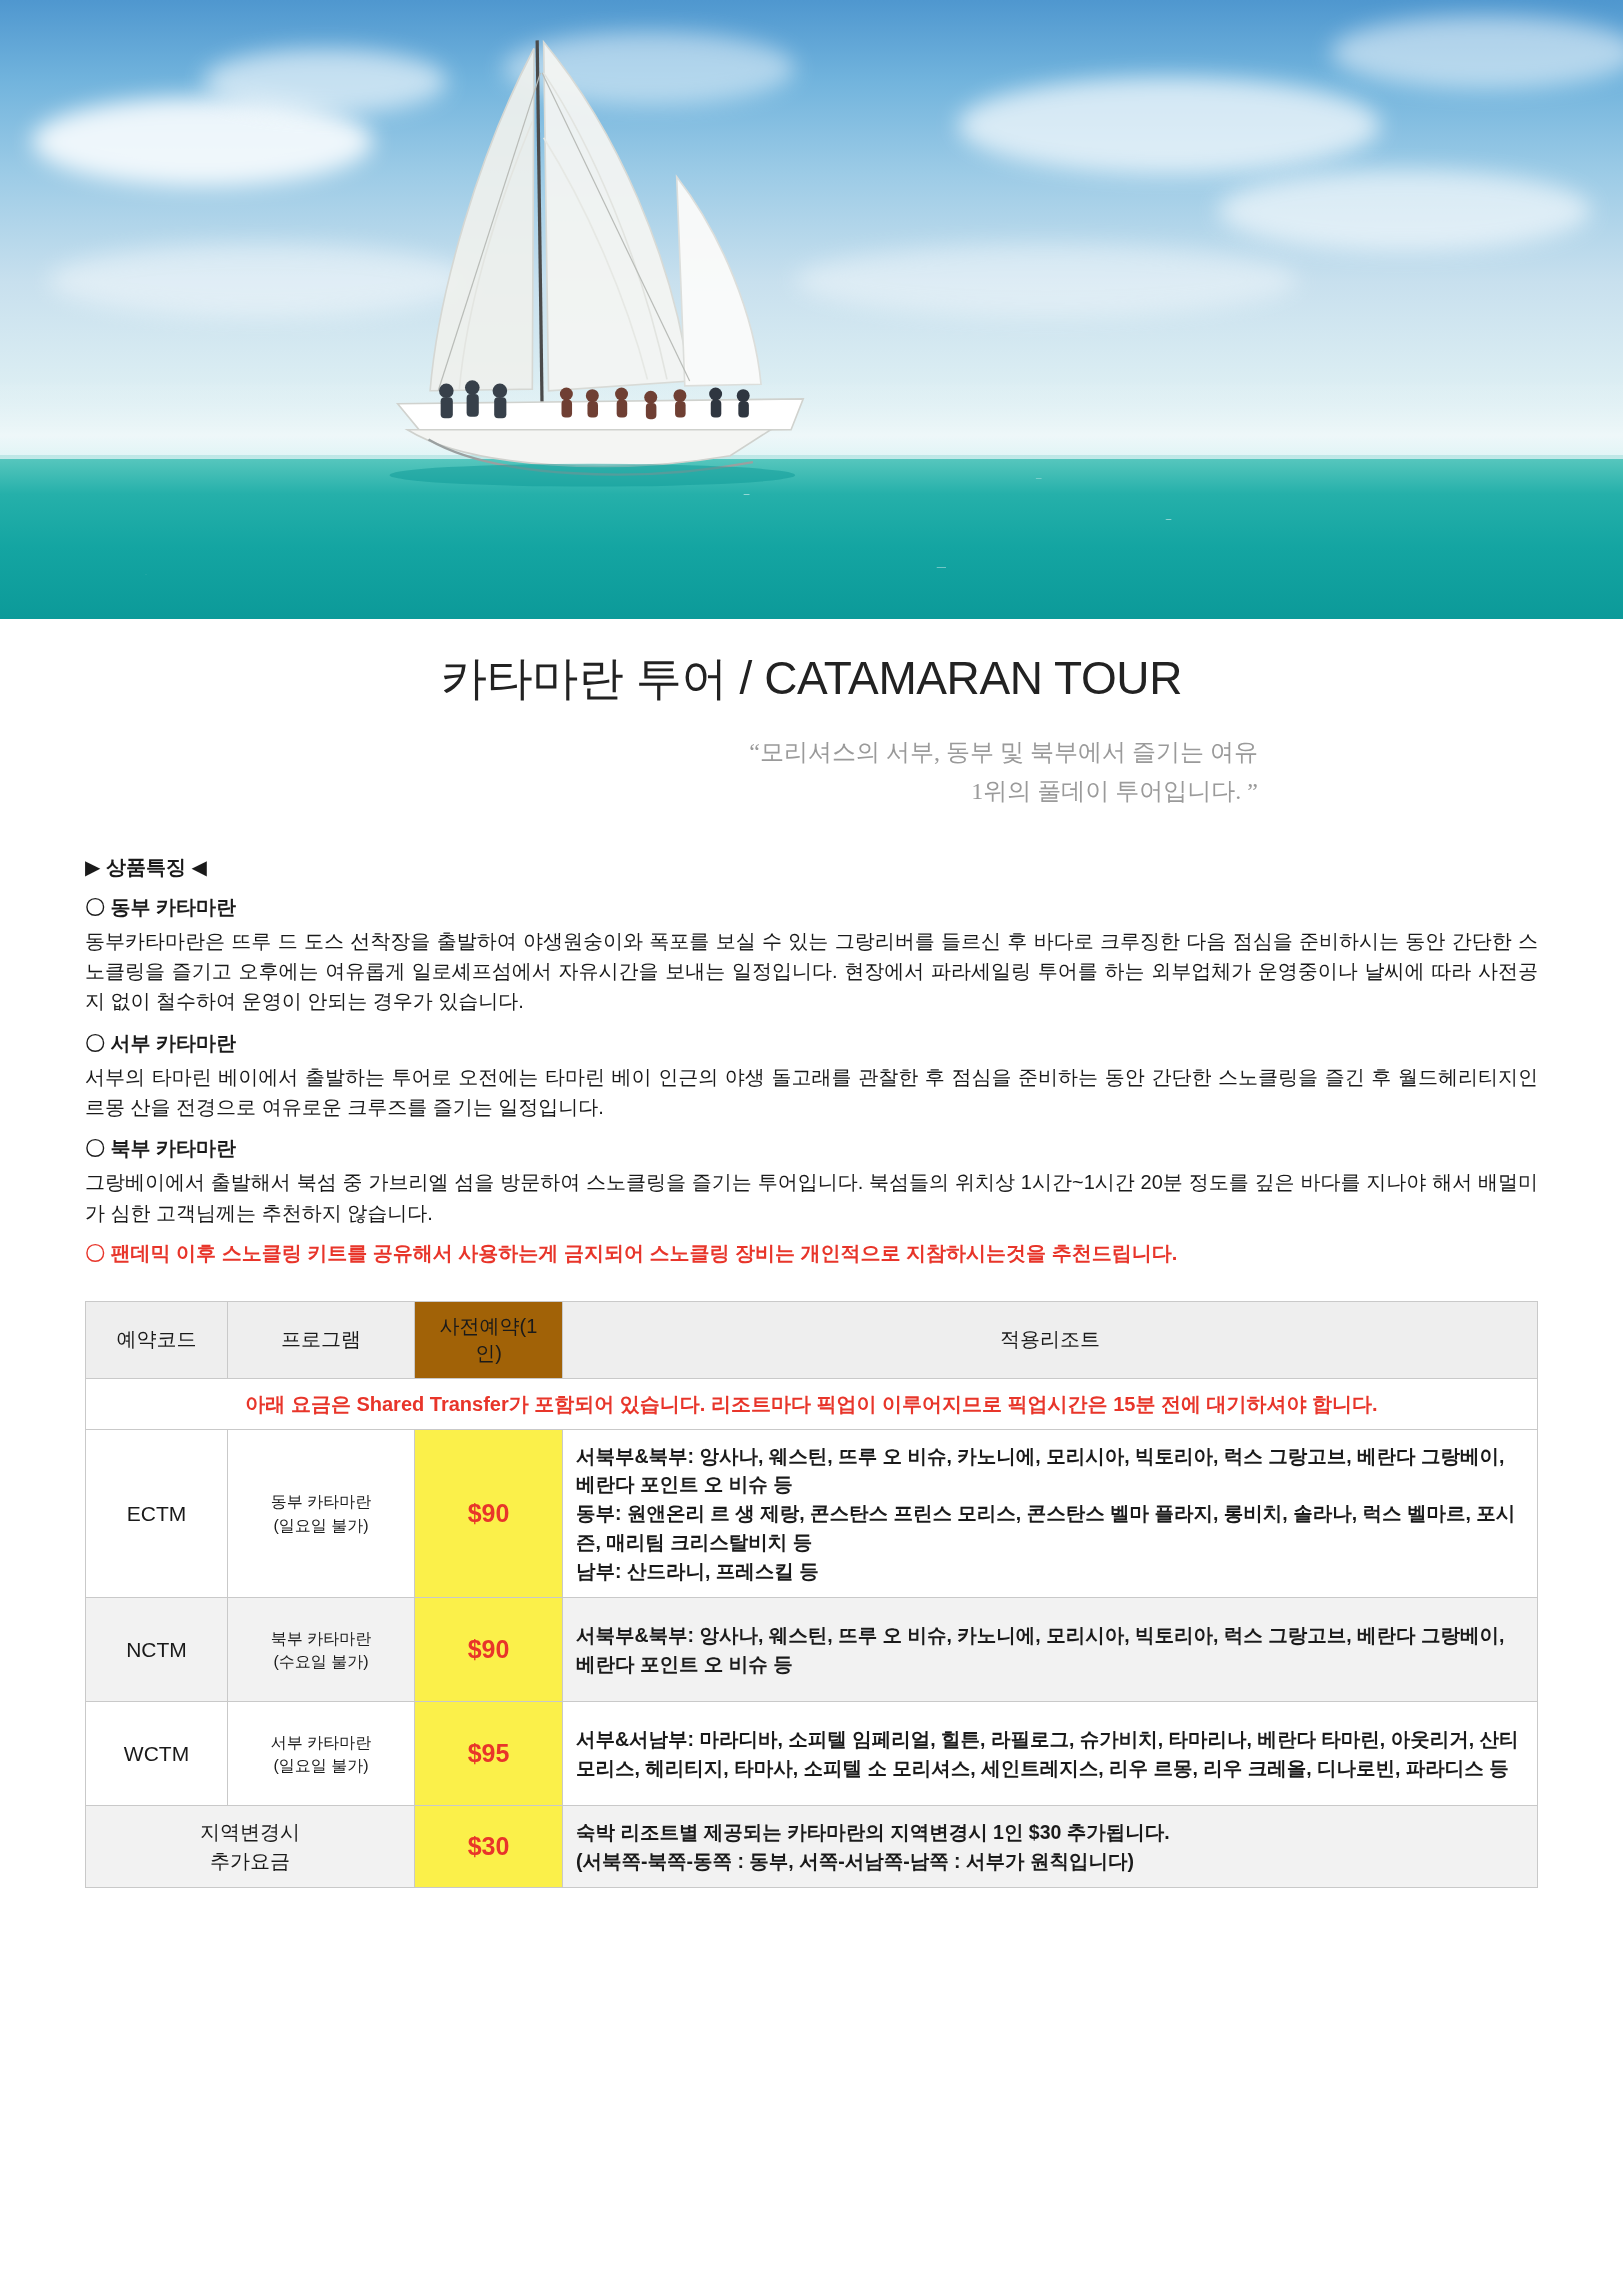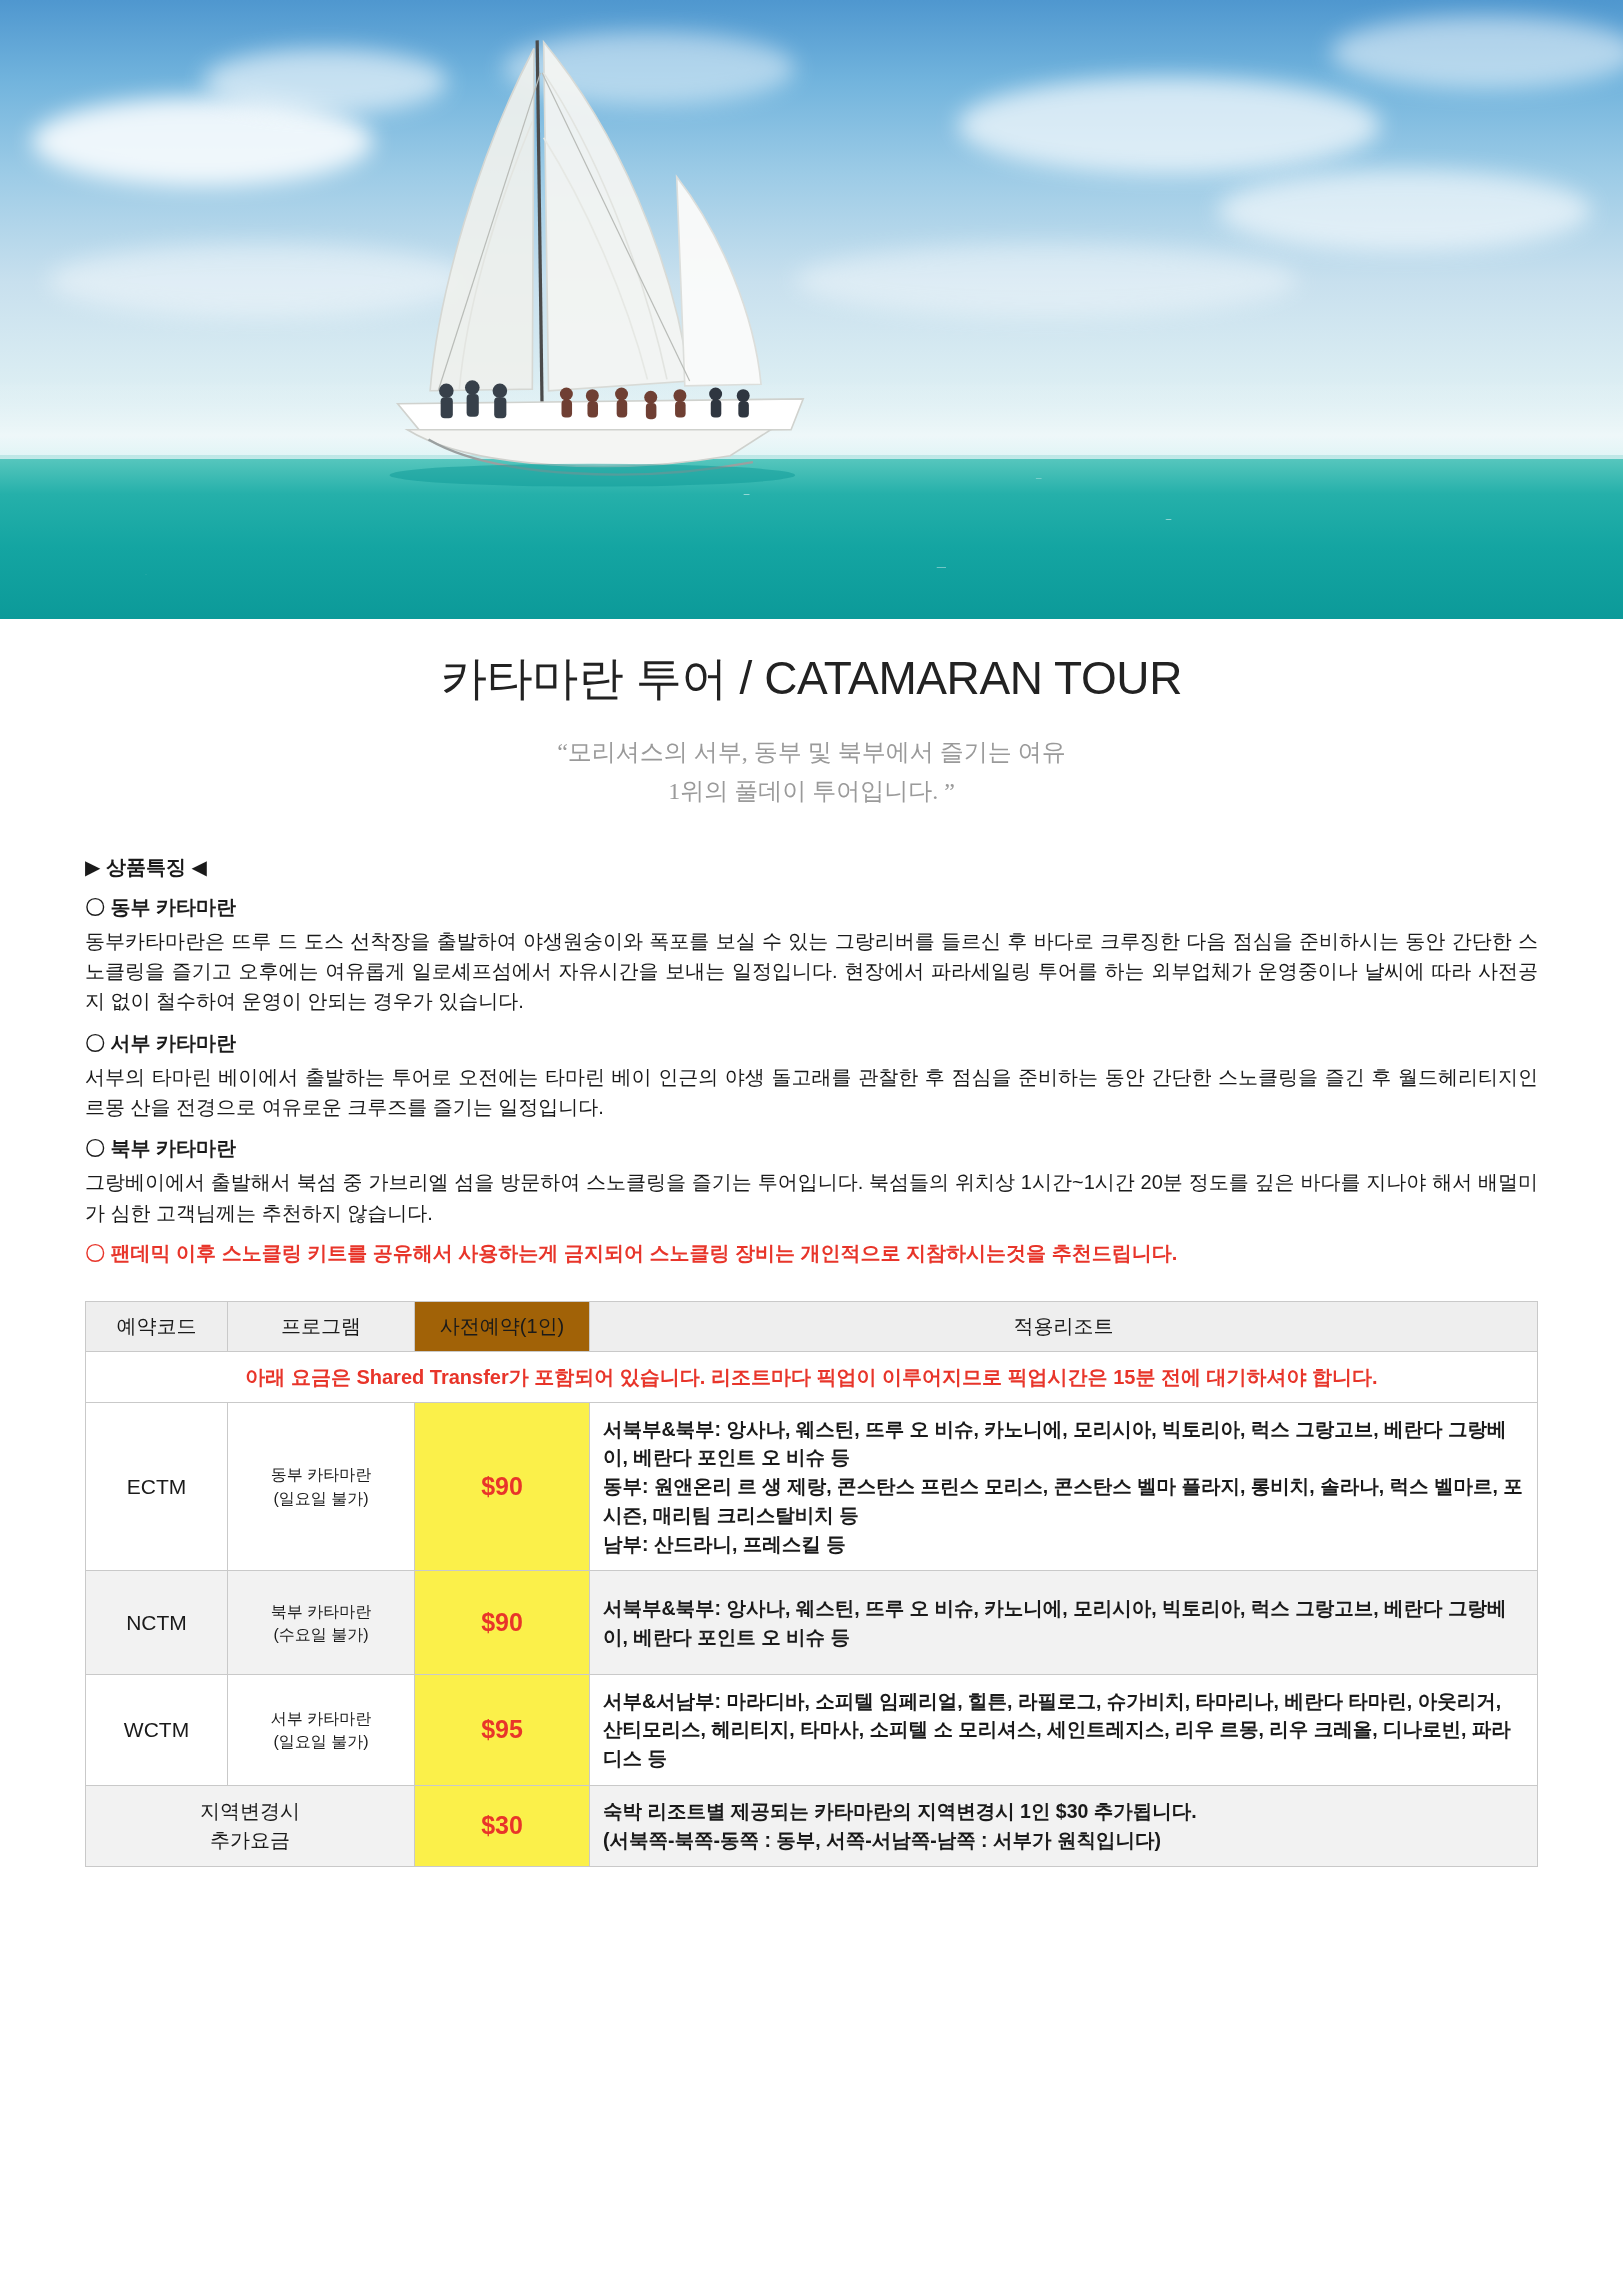"“모리셔스의 서부, 동부 및 북부에서" .quote { text-align: center -> right }
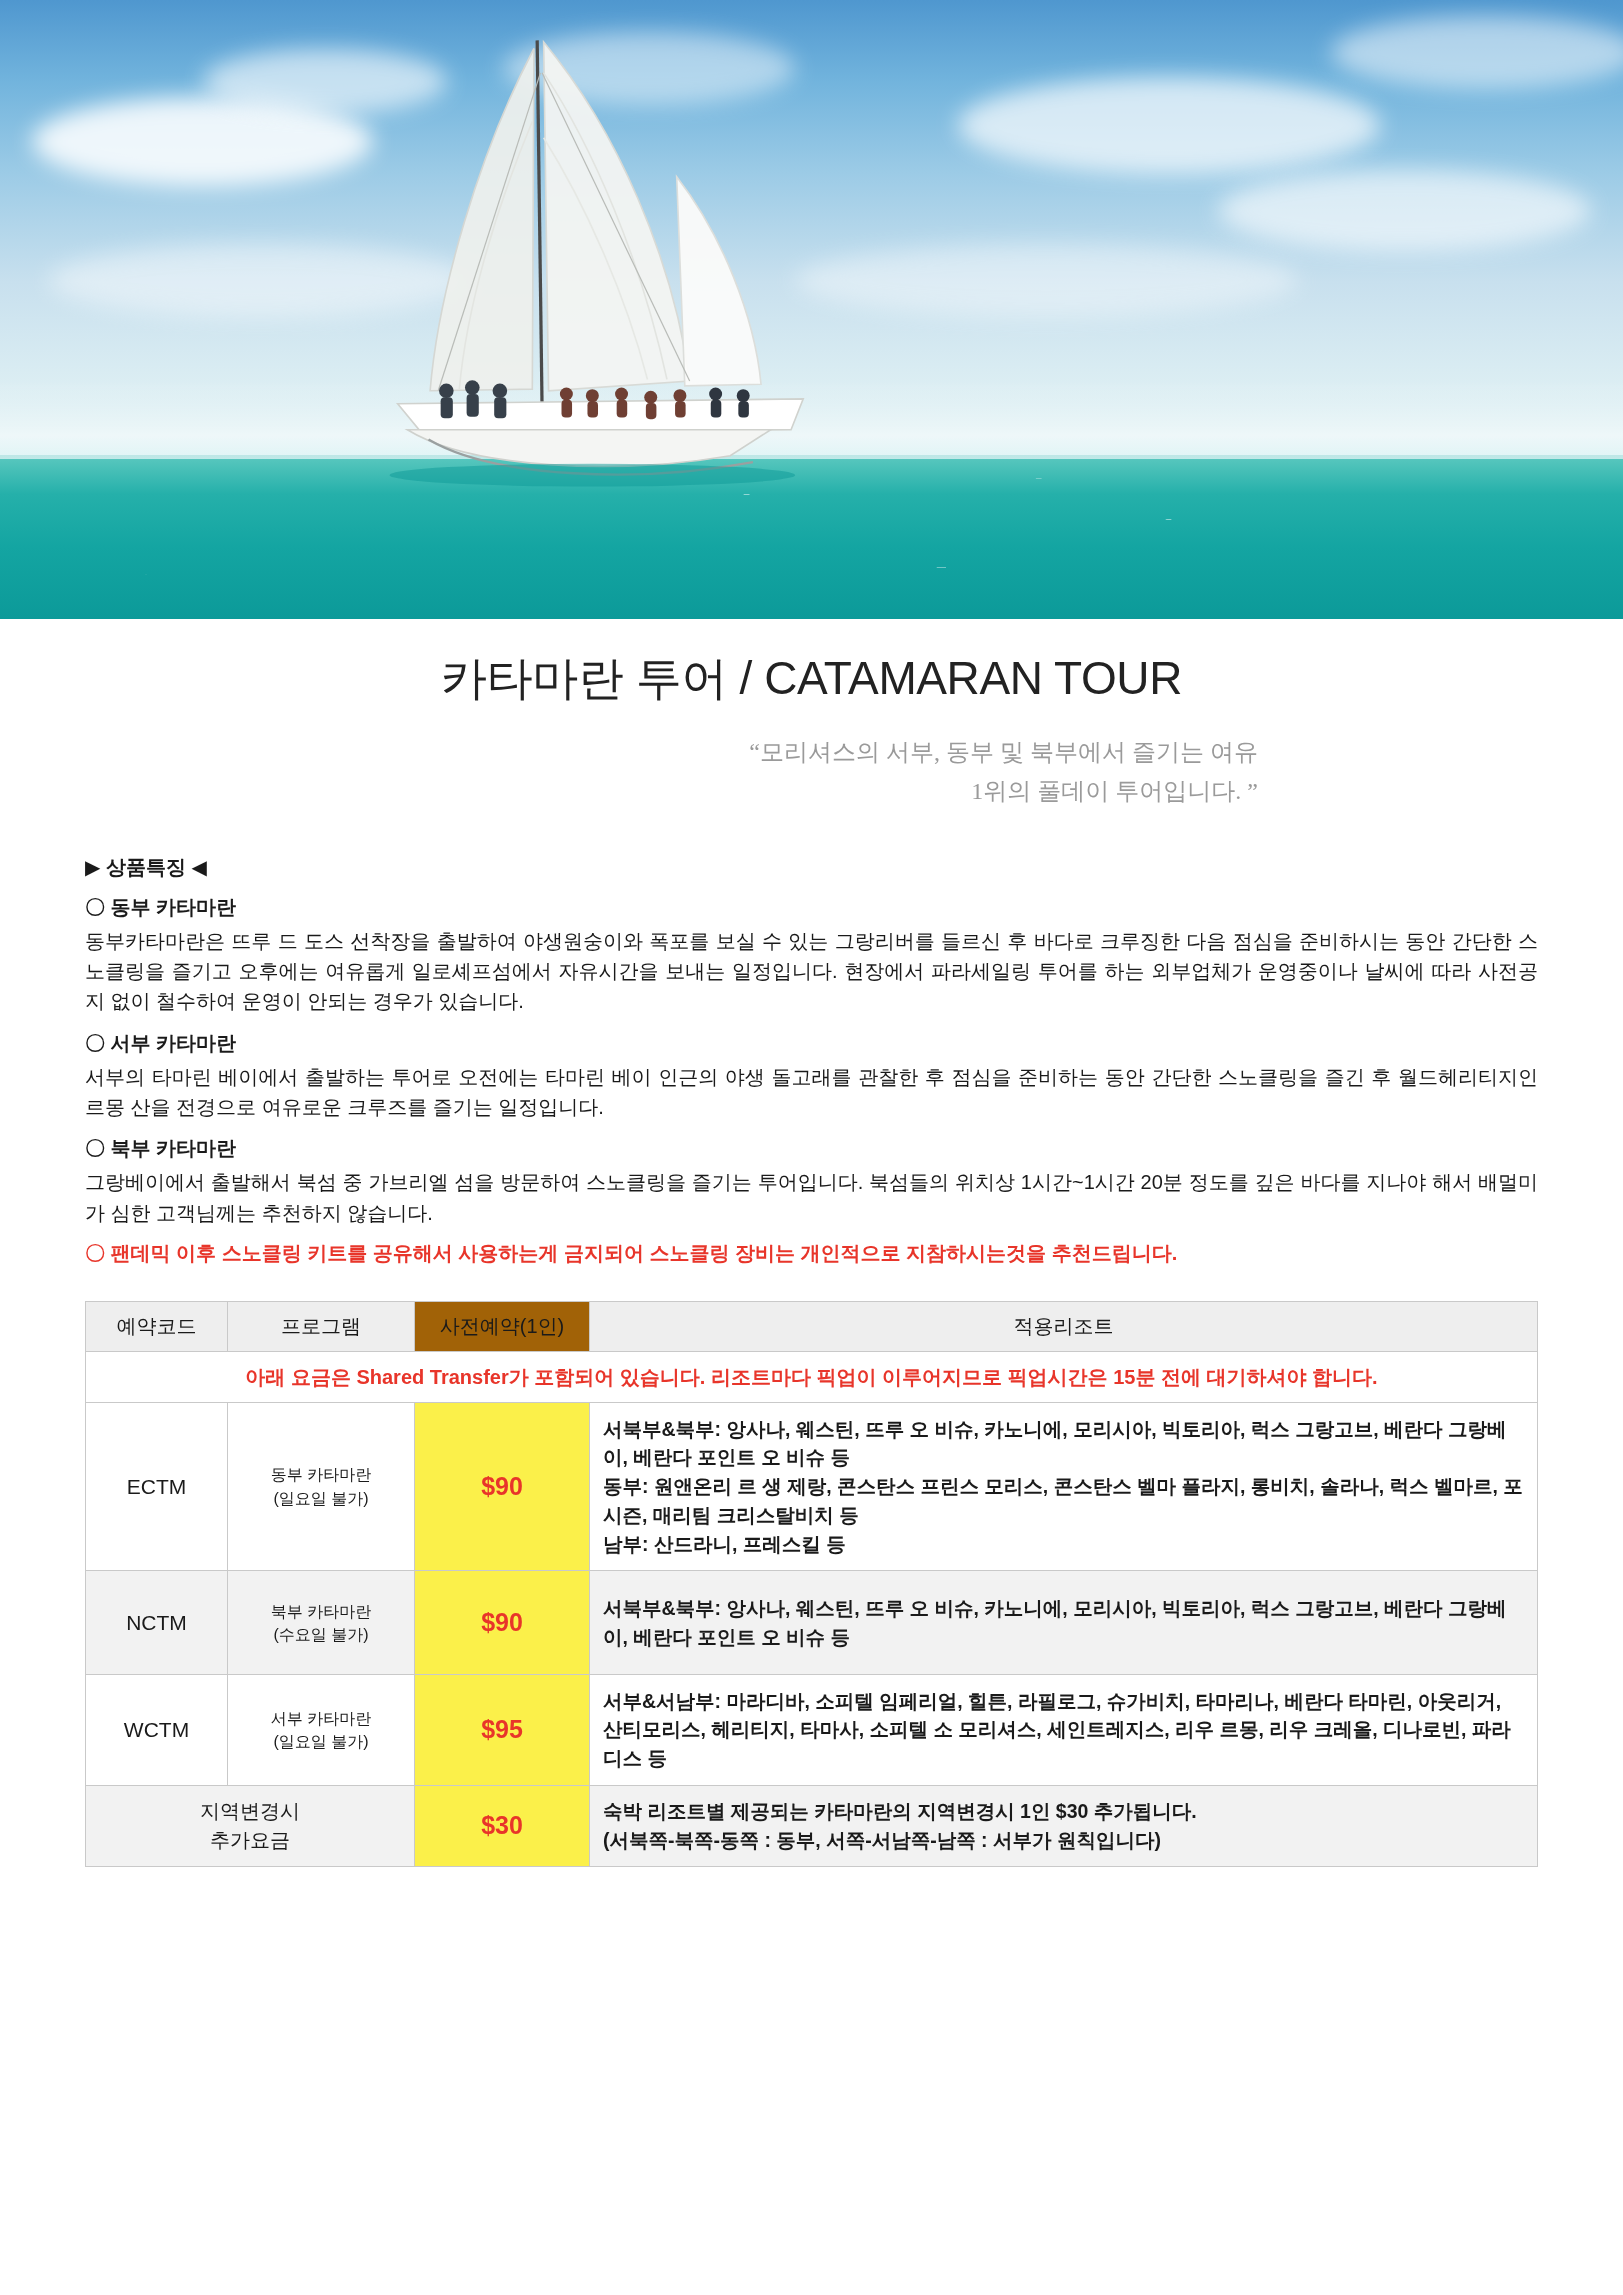"$90" td.price-cell { width: 175px -> 148px }
